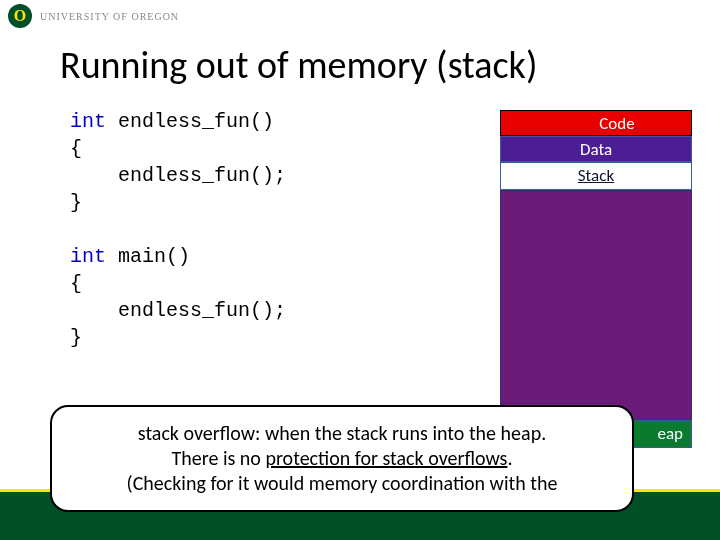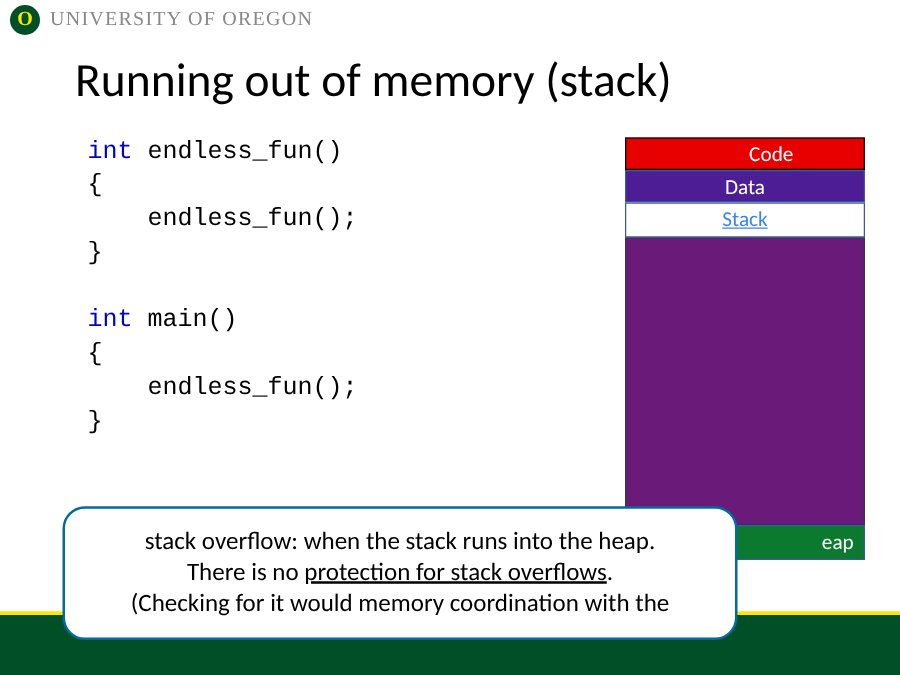"UNIVERSITY OF OREGON" .univ-text { font-size: 16px -> 10px }
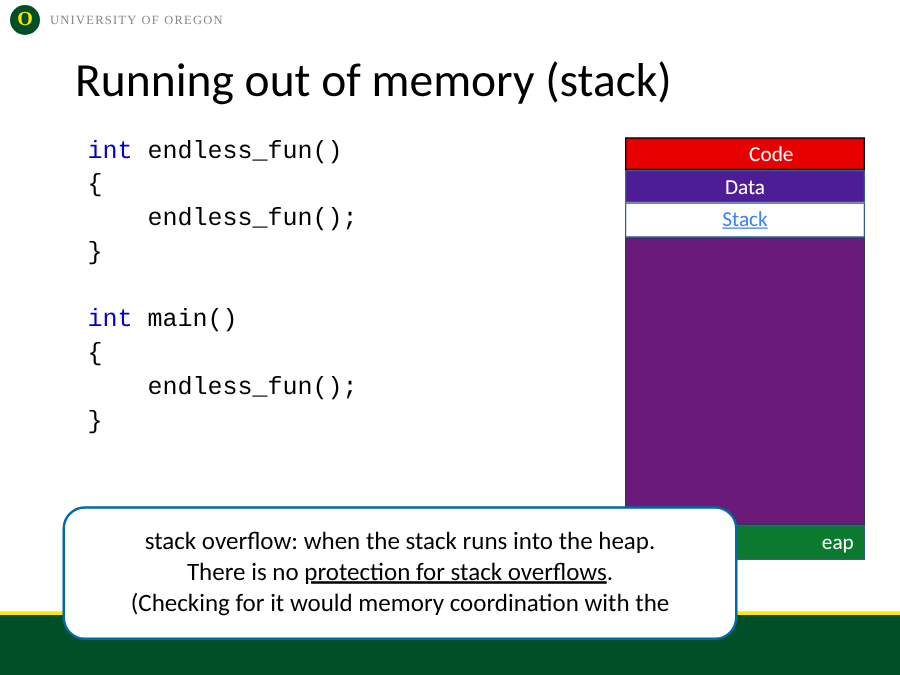"Stack" .seg-stack { color: #3b82f6 -> #0f172a }
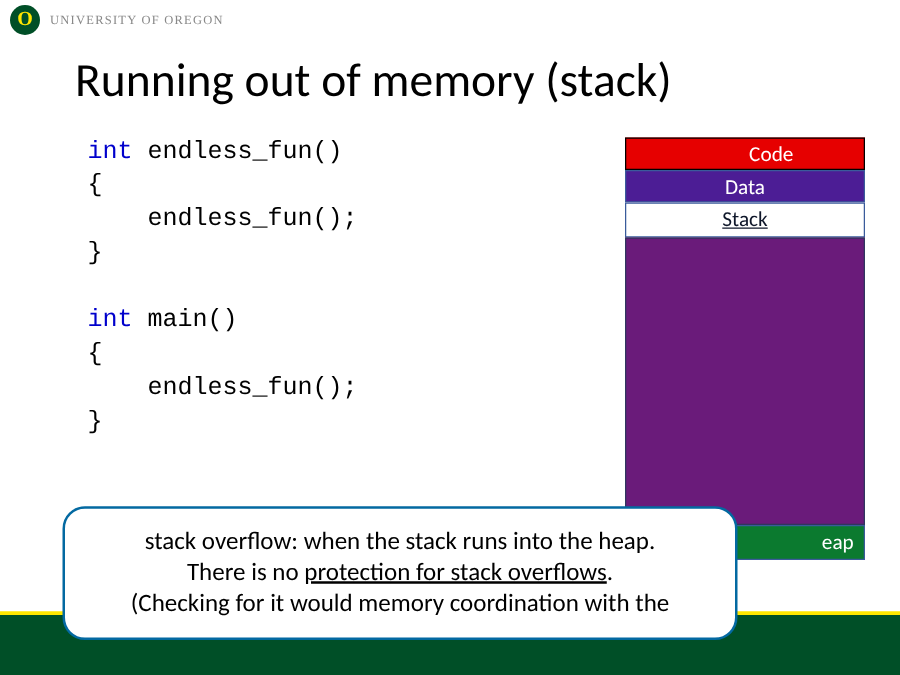"stack overflow: when the stack" .callout { border: 2px solid #0369a1 -> 2px solid #000000; width: 540px -> 584px }
